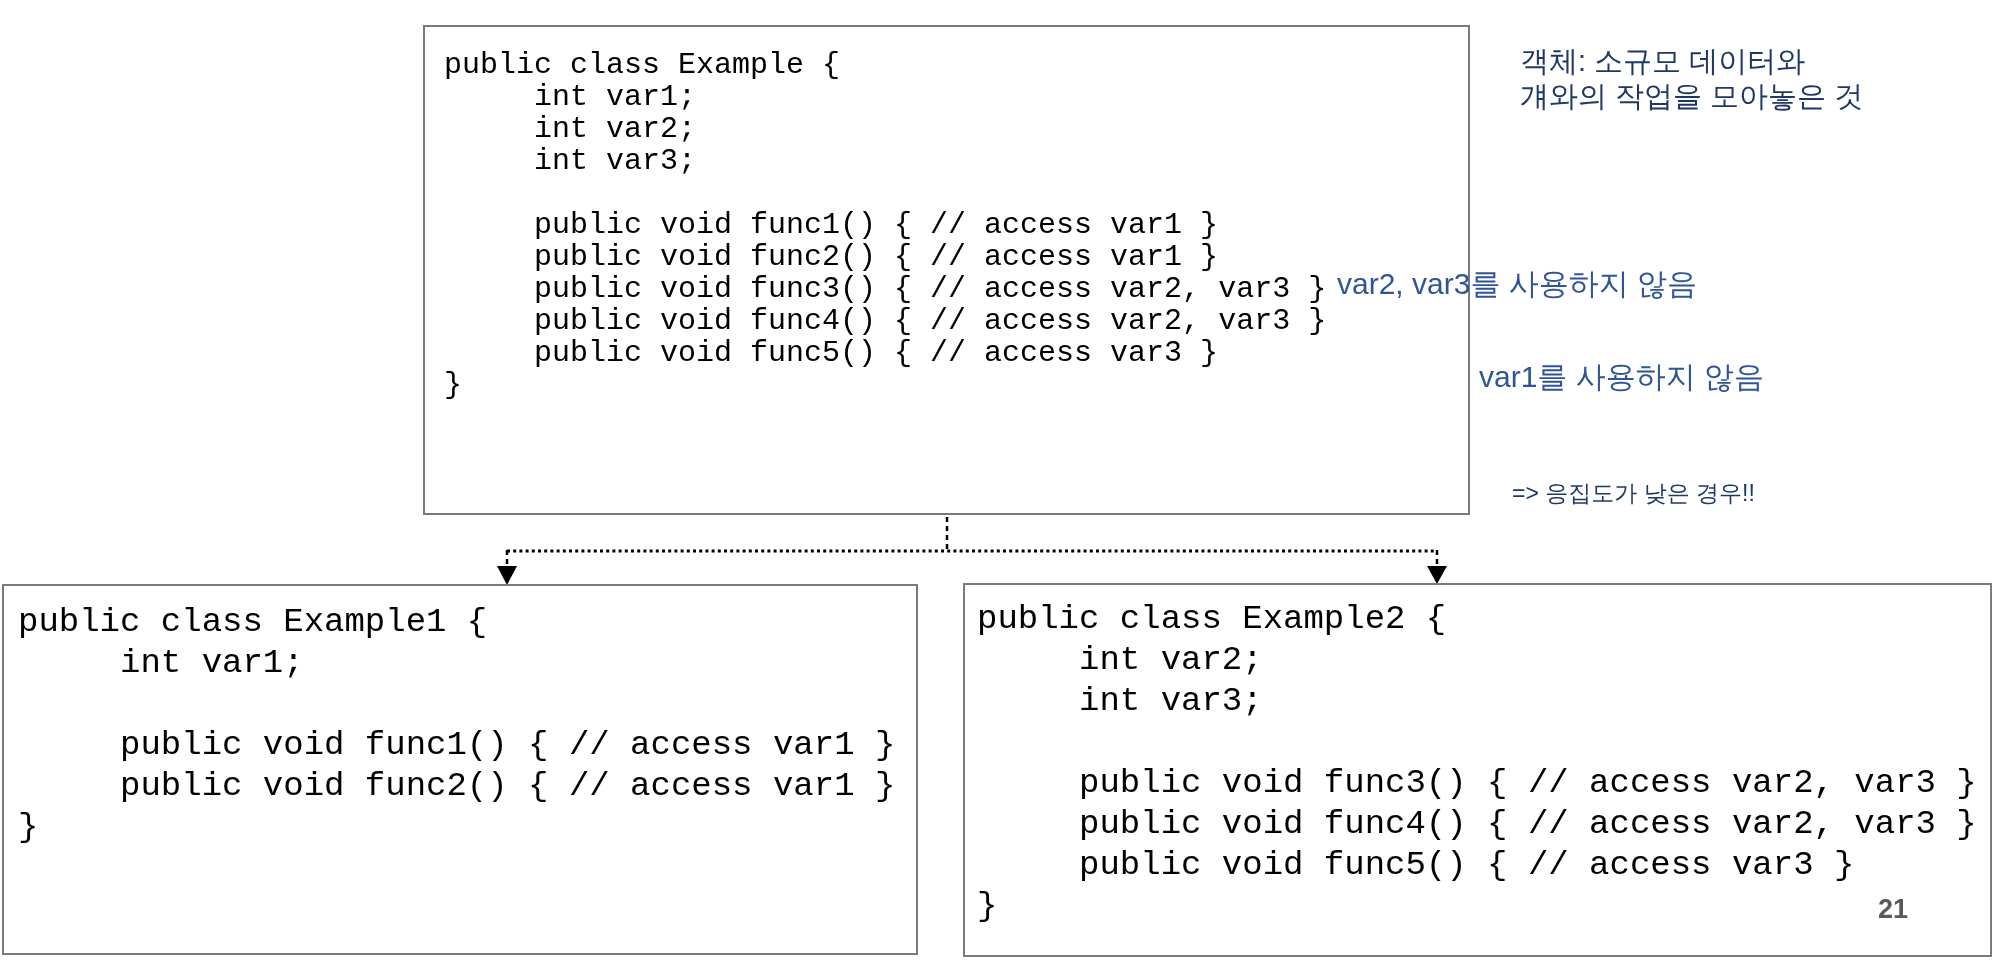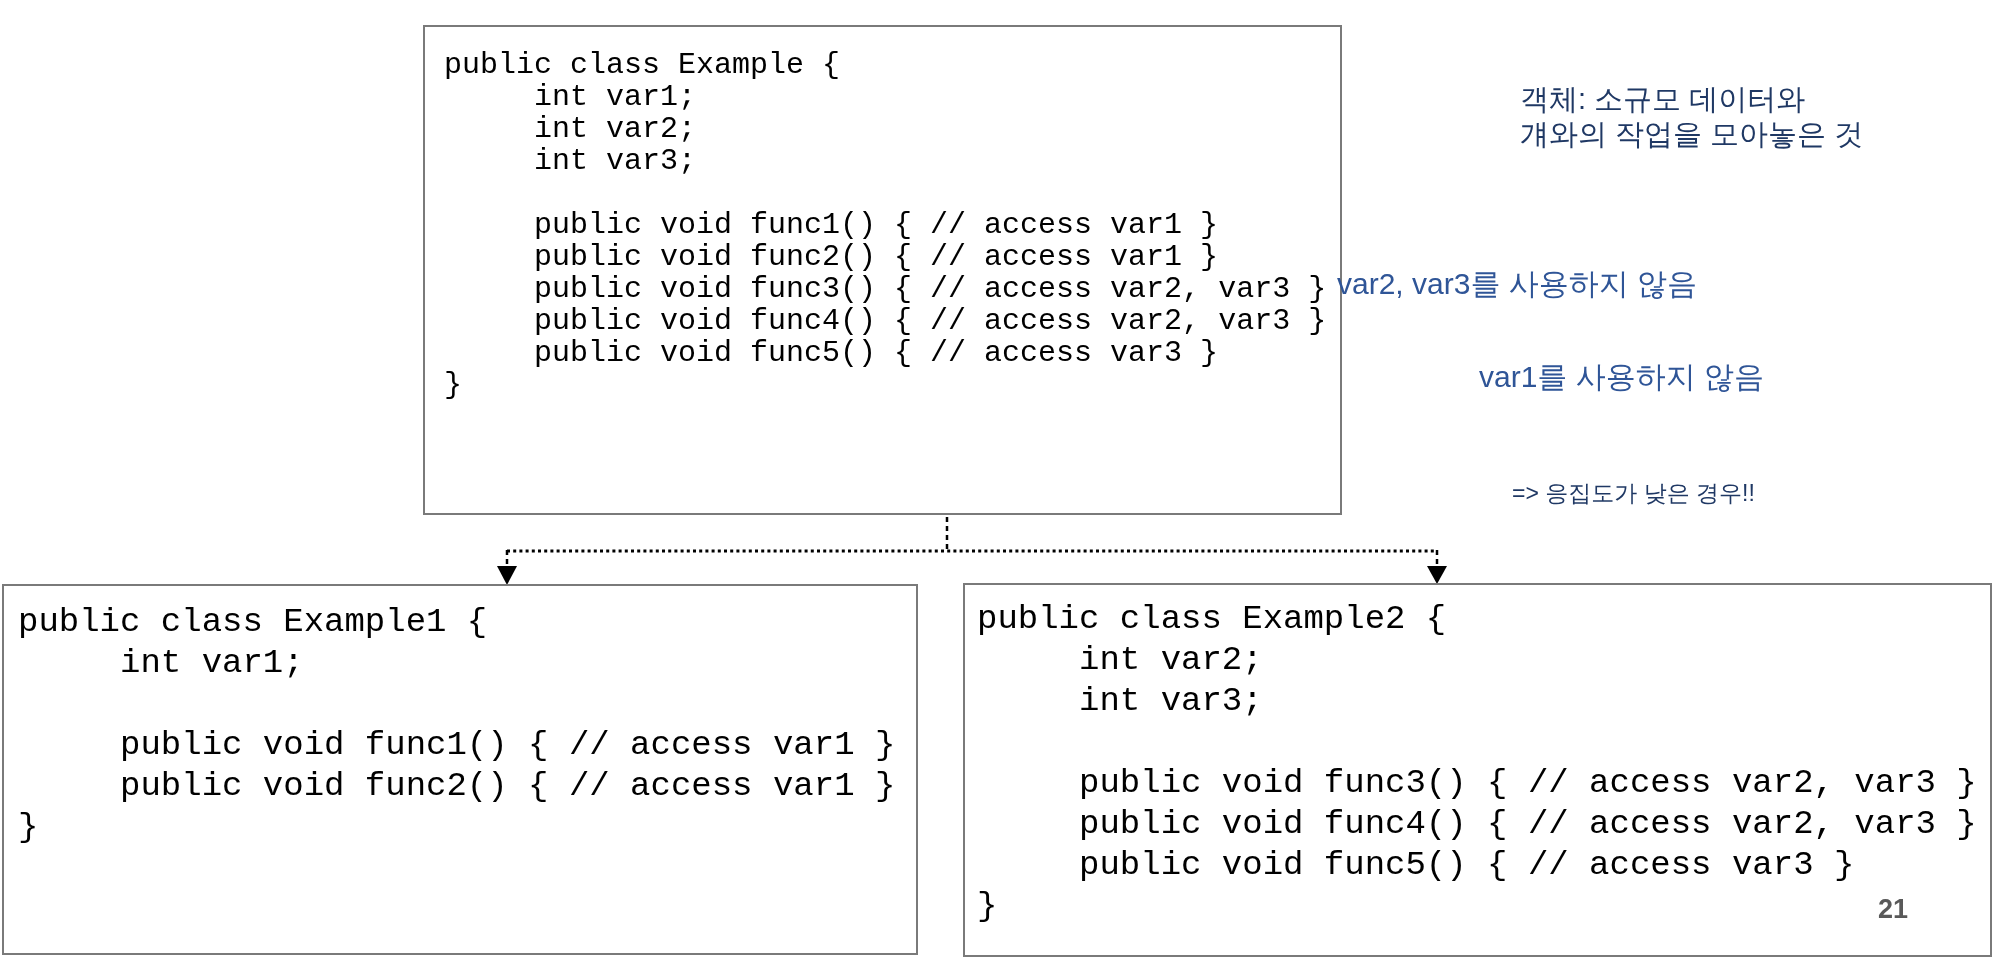"public class Example {" #box-example { width: 919px -> 1047px }
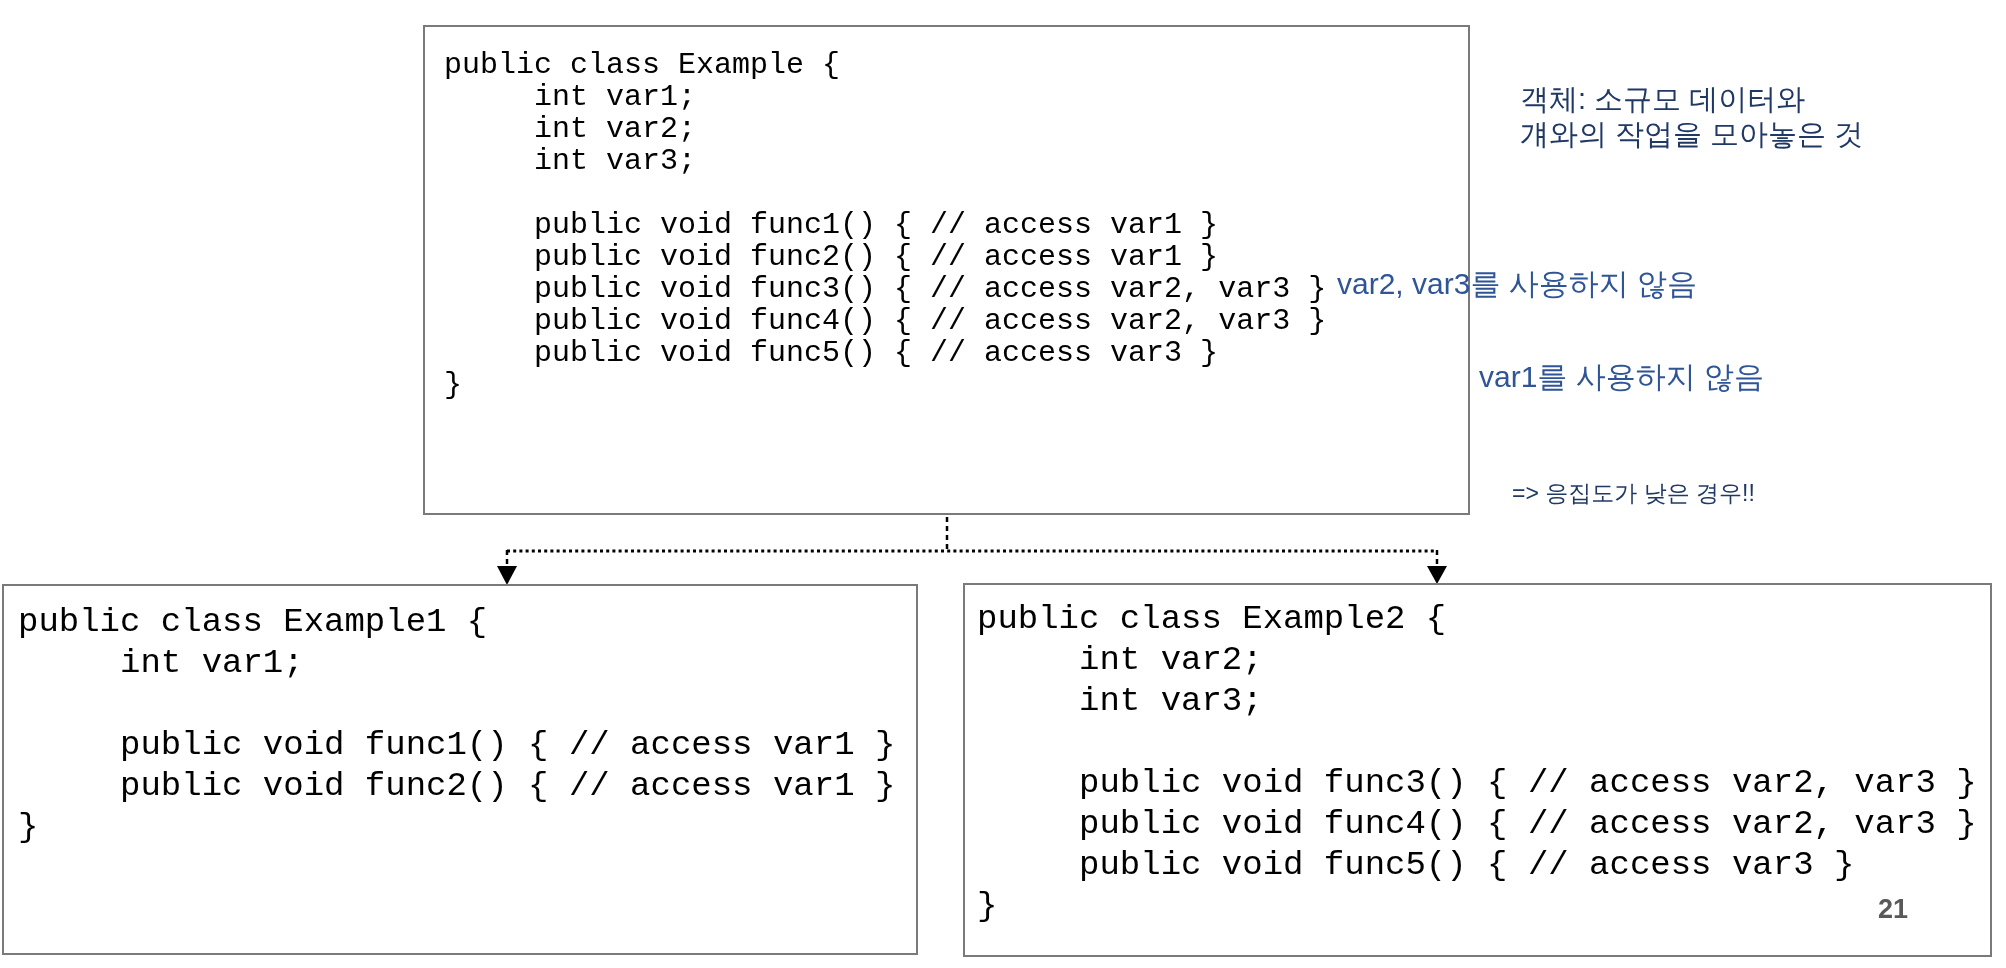"객체: 소규모 데이터와" #anno-object { margin-top: 38px -> none }
